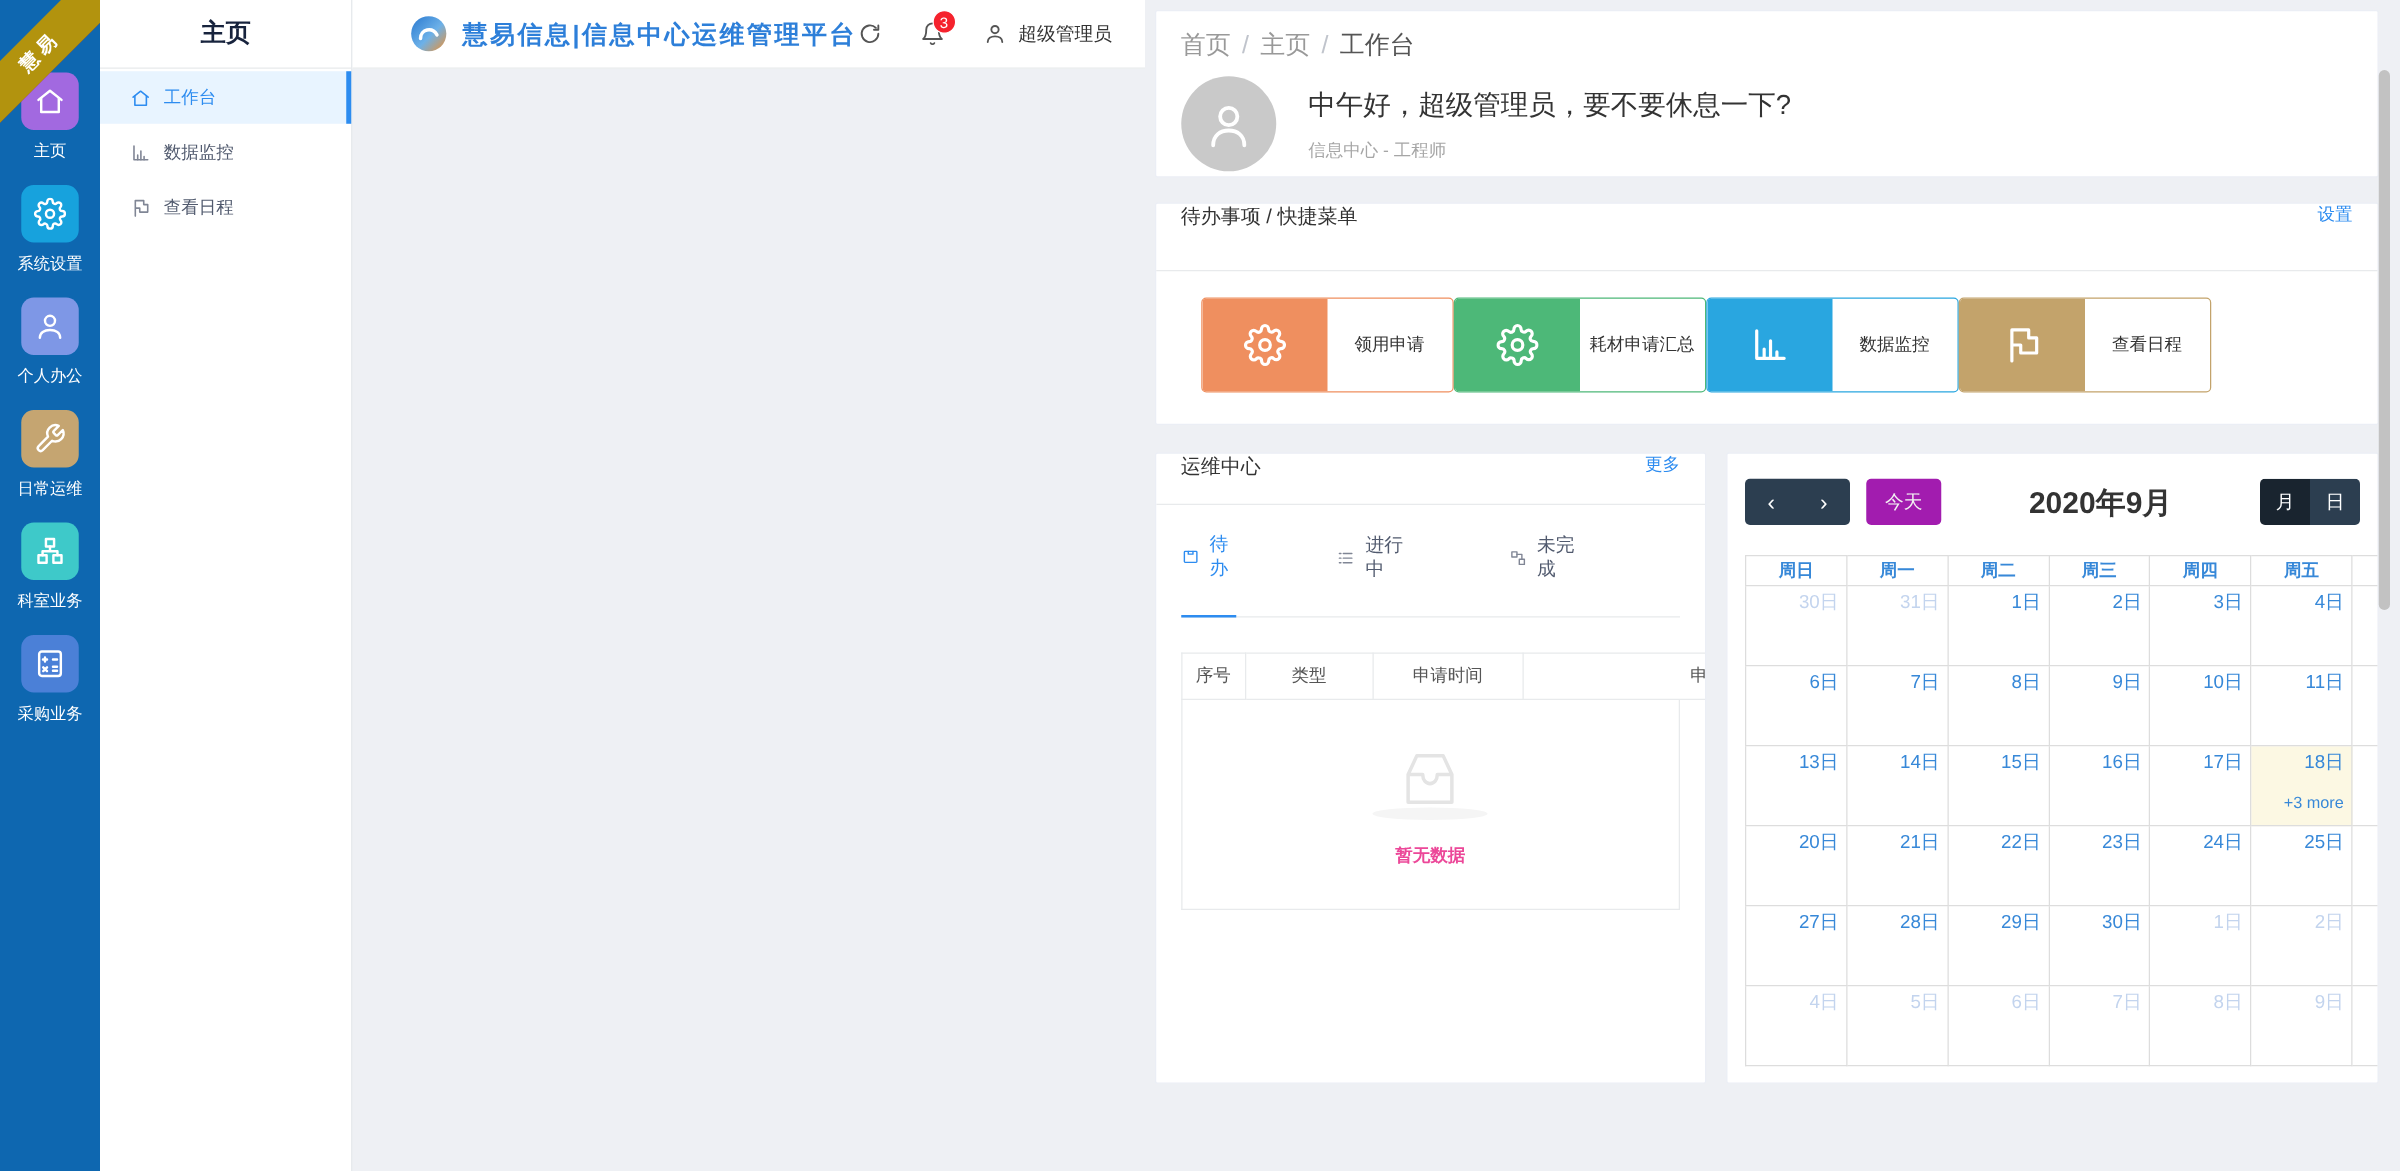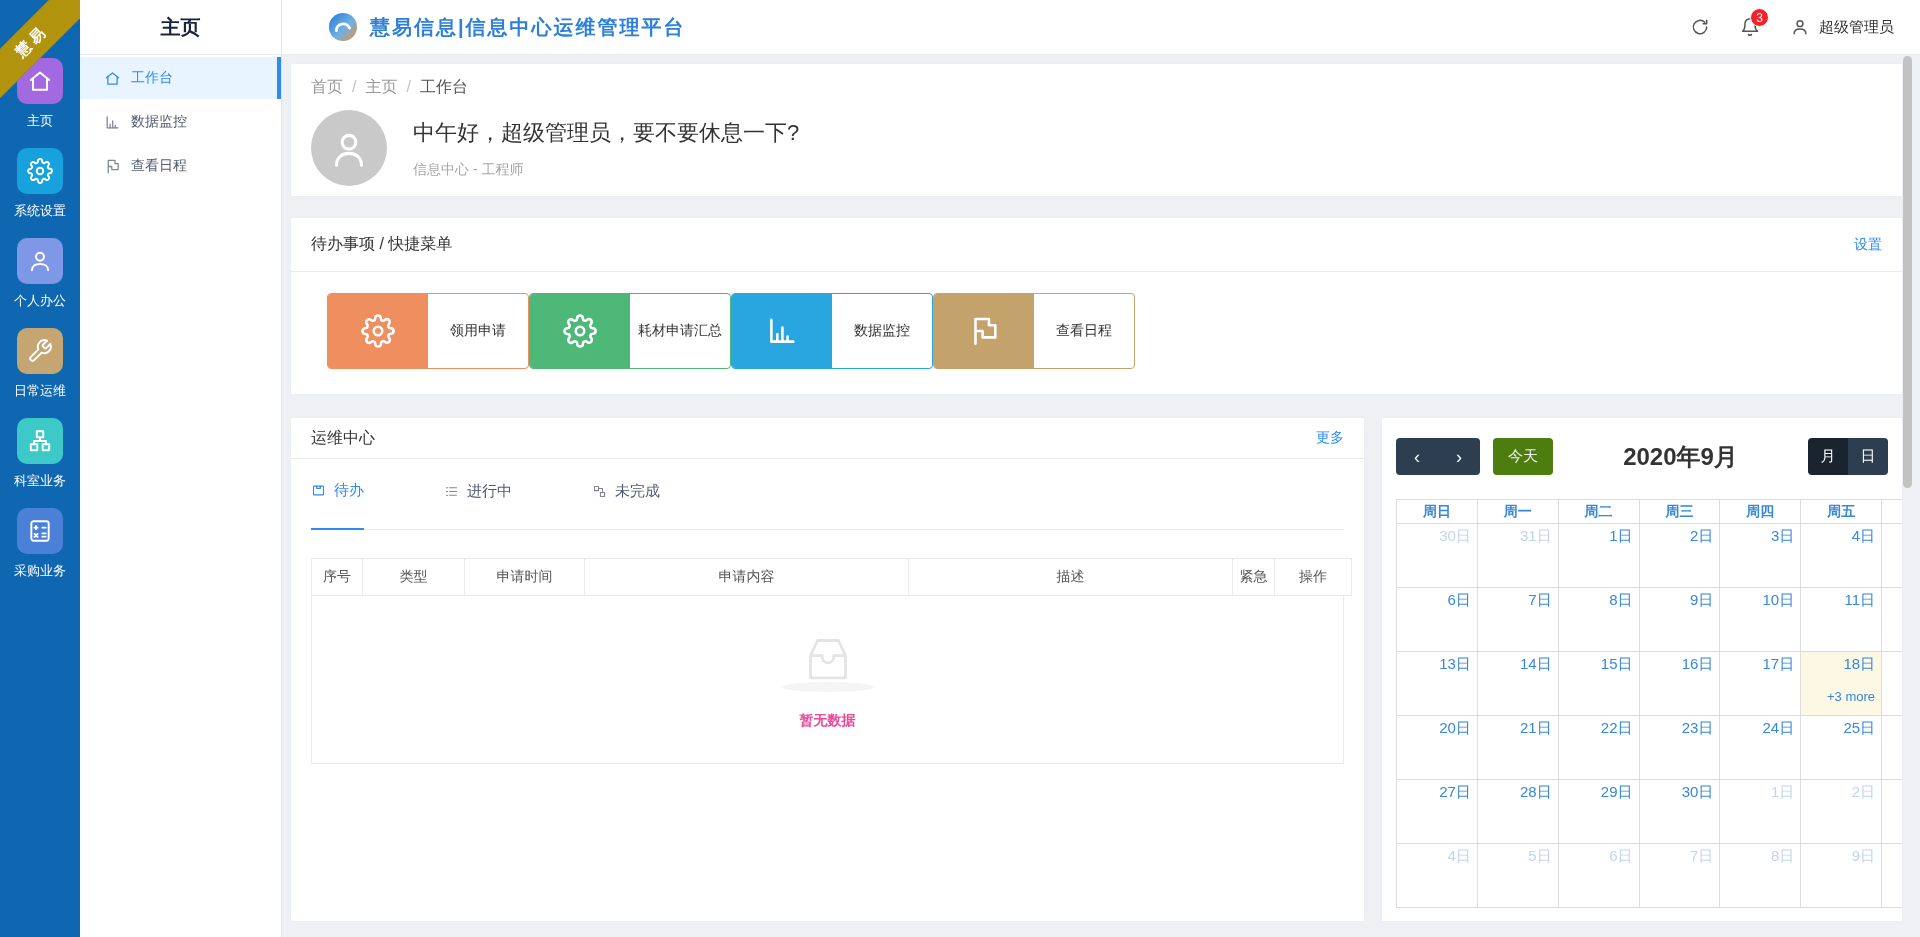"慧易信息|信息中心运维管理平台" .main { flex-direction: column -> row }
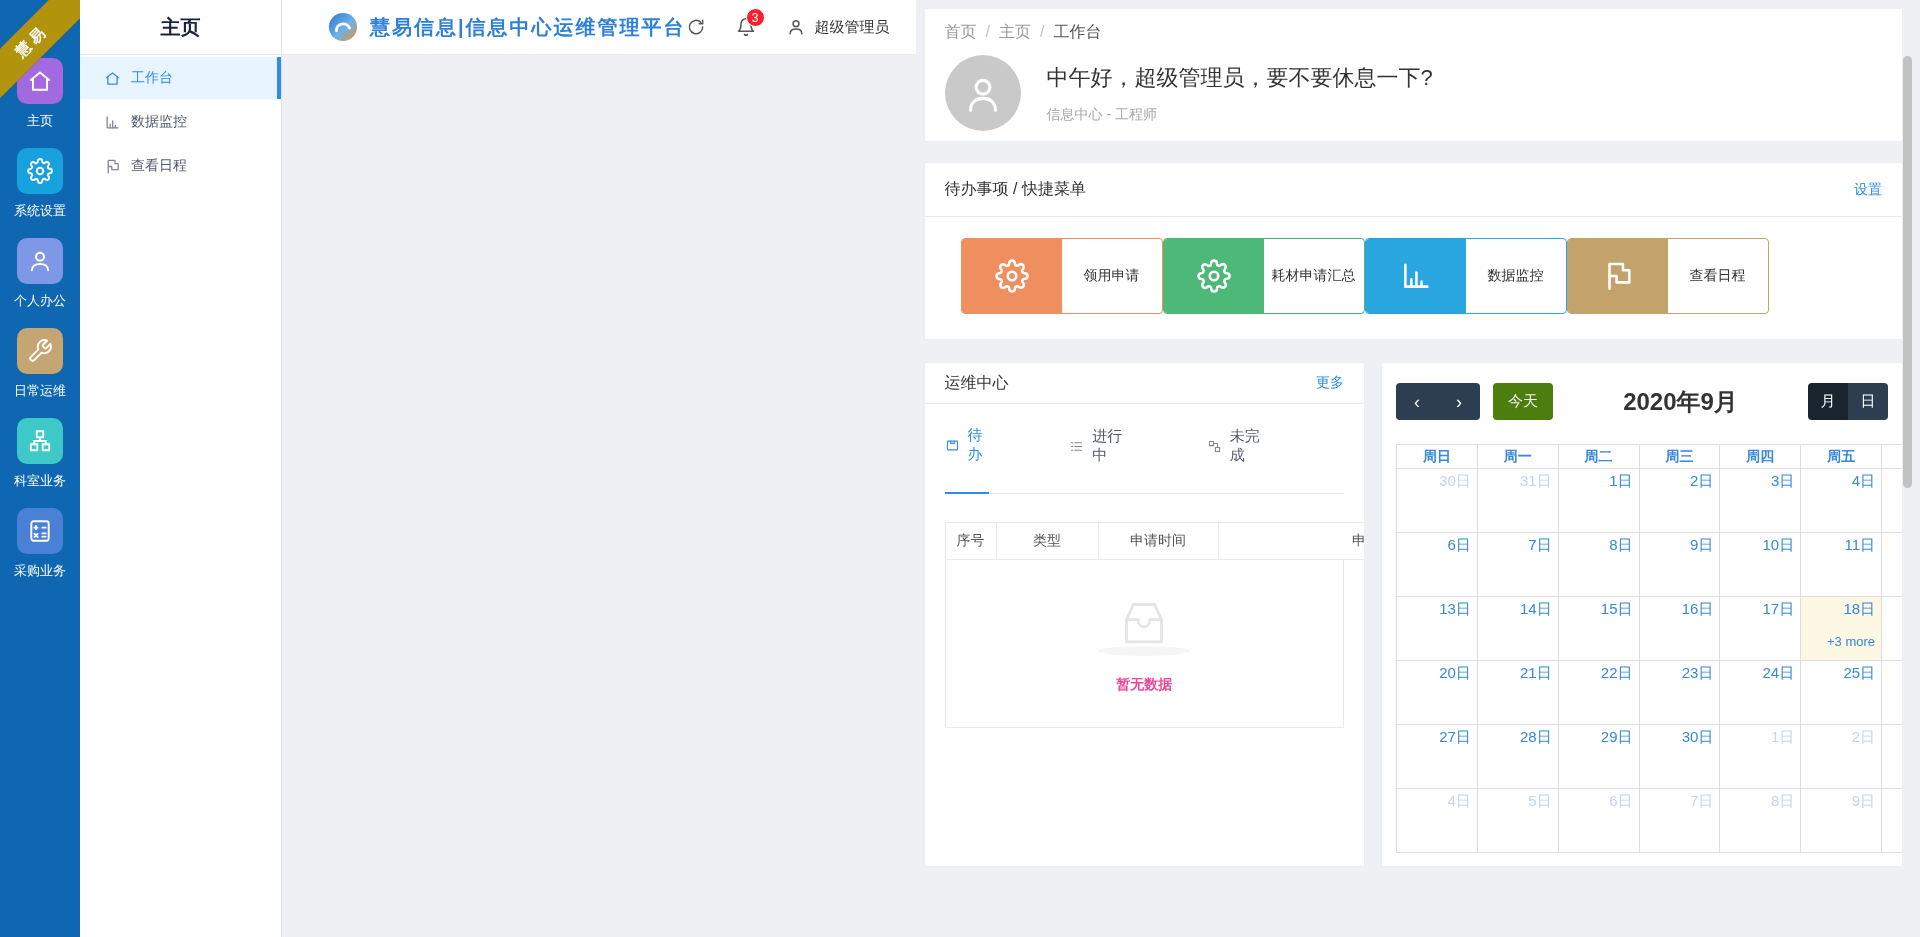"首页 / 主页 / 工作台" .breadcrumb { font-size: 16px -> 20px }
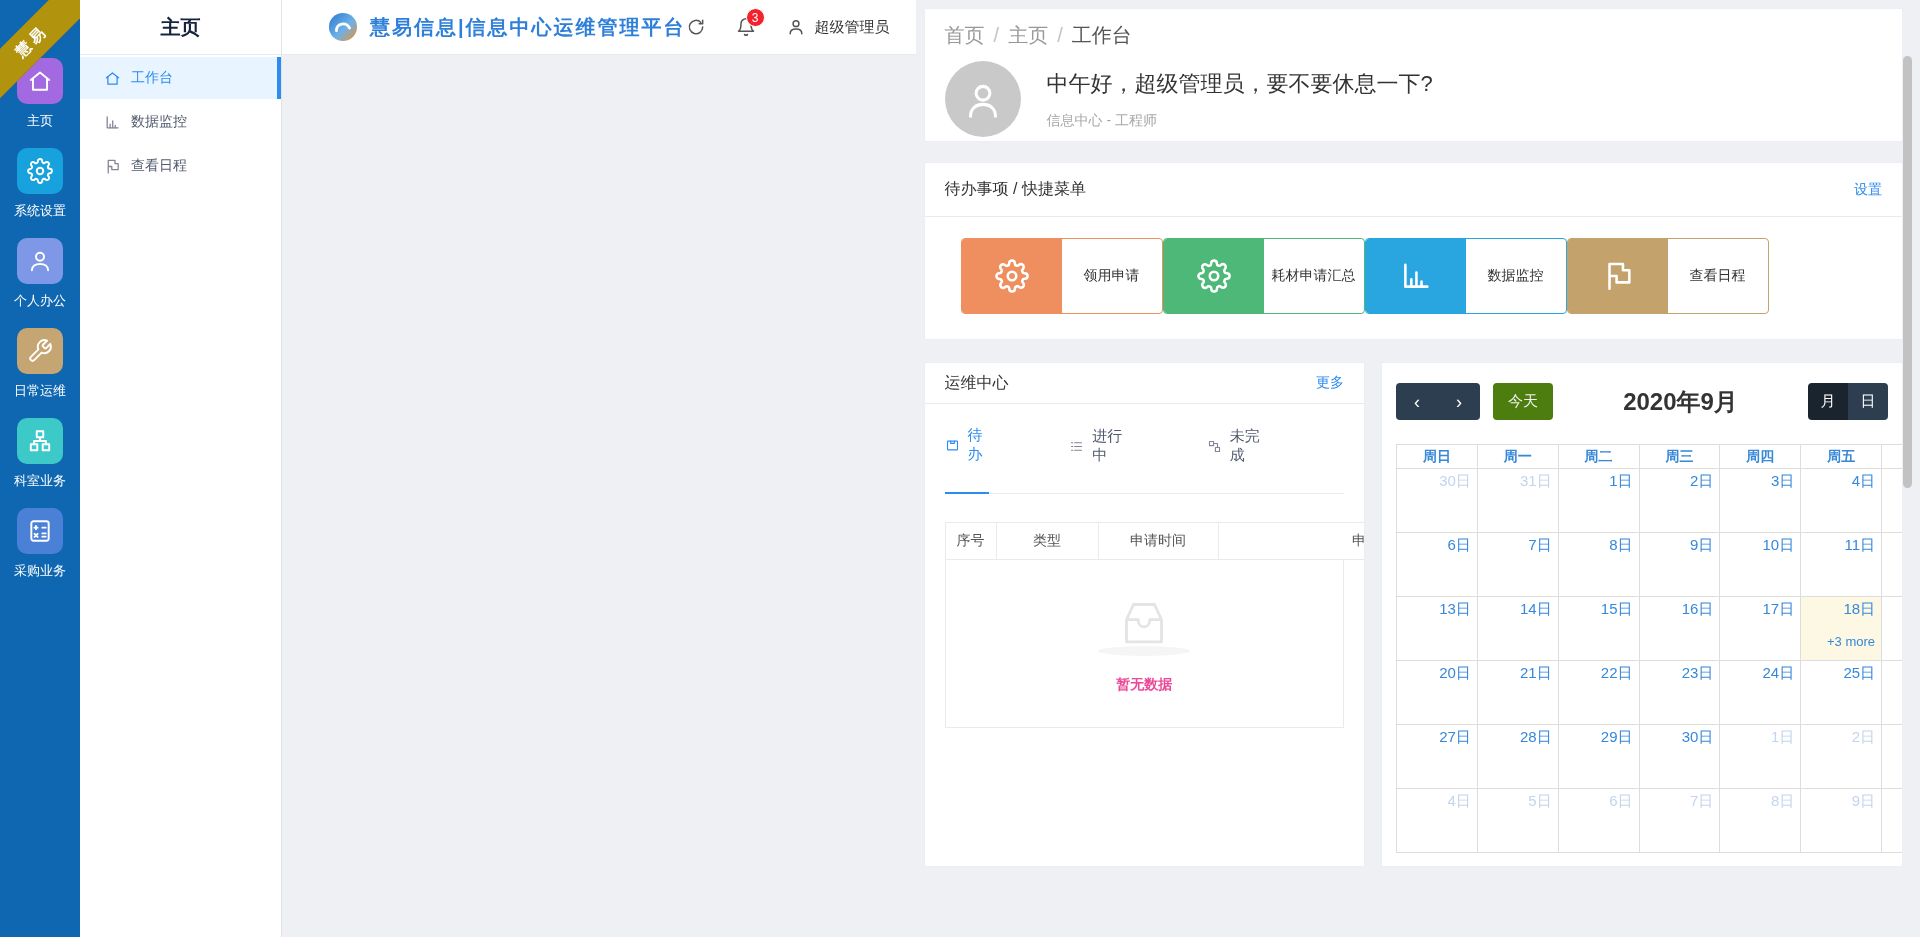"待办事项 / 快捷菜单" .panel-head { align-items: center -> none }
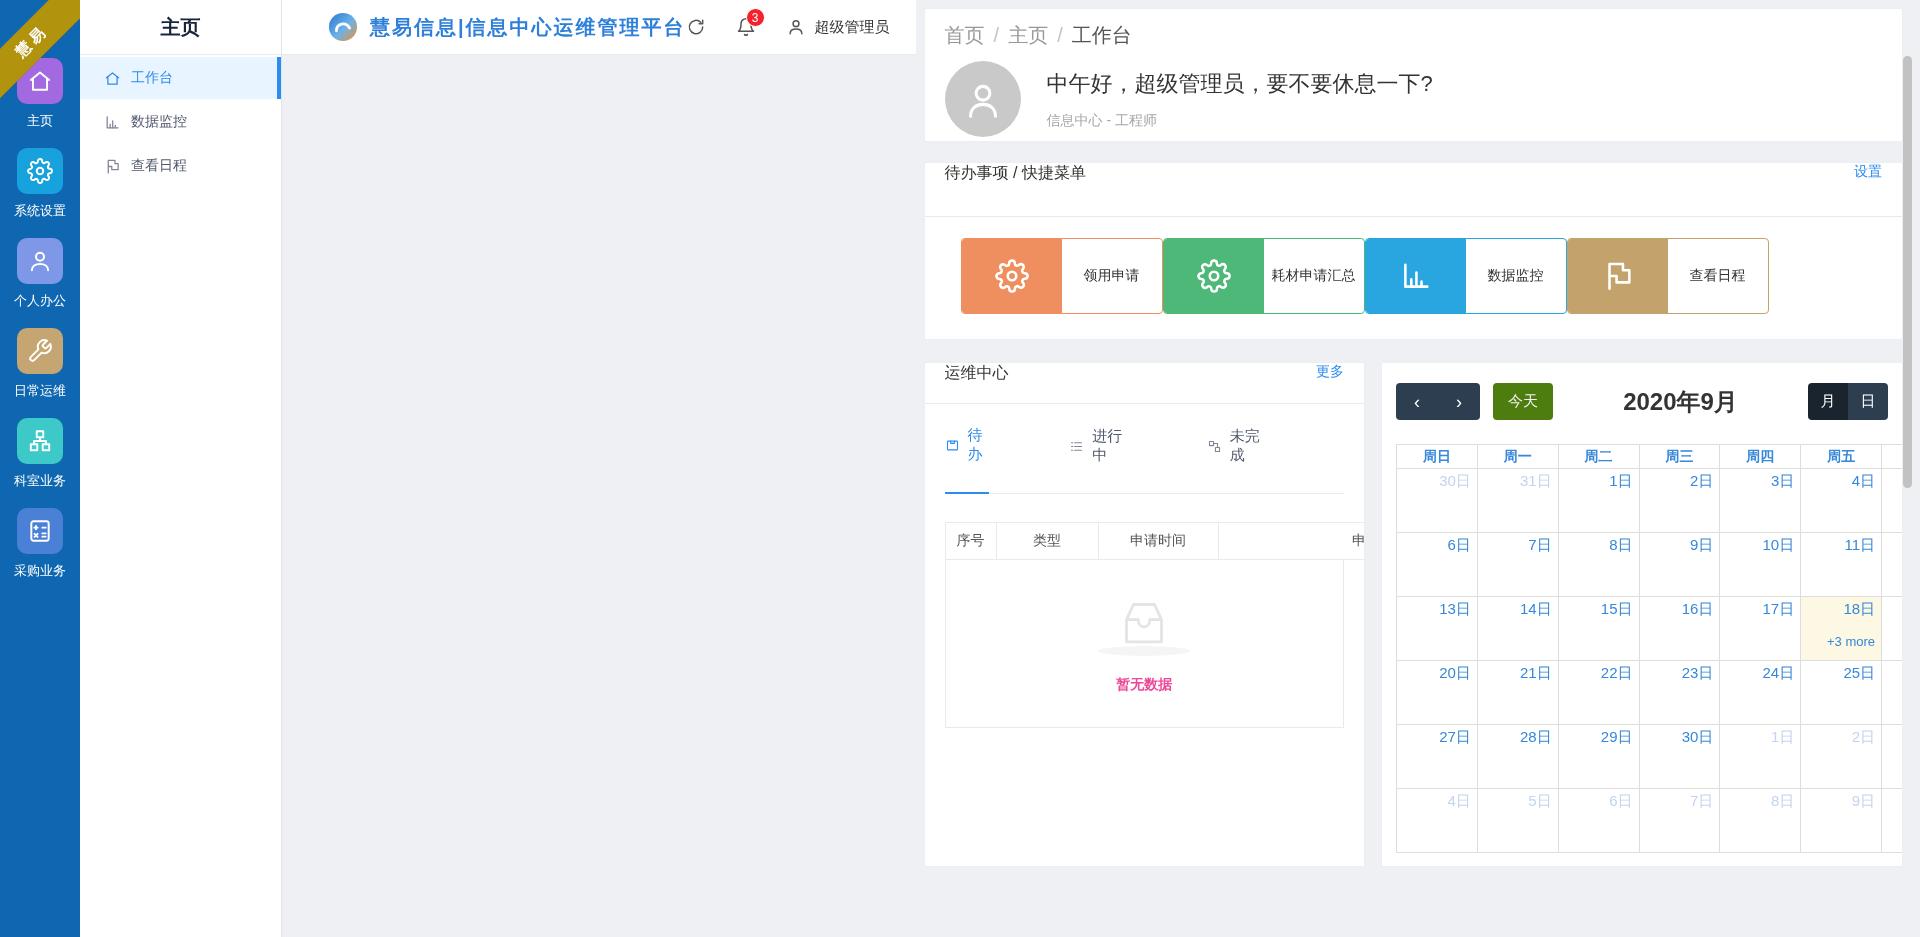"今天" .today-btn { background: #4d7c0f -> #a21caf }
